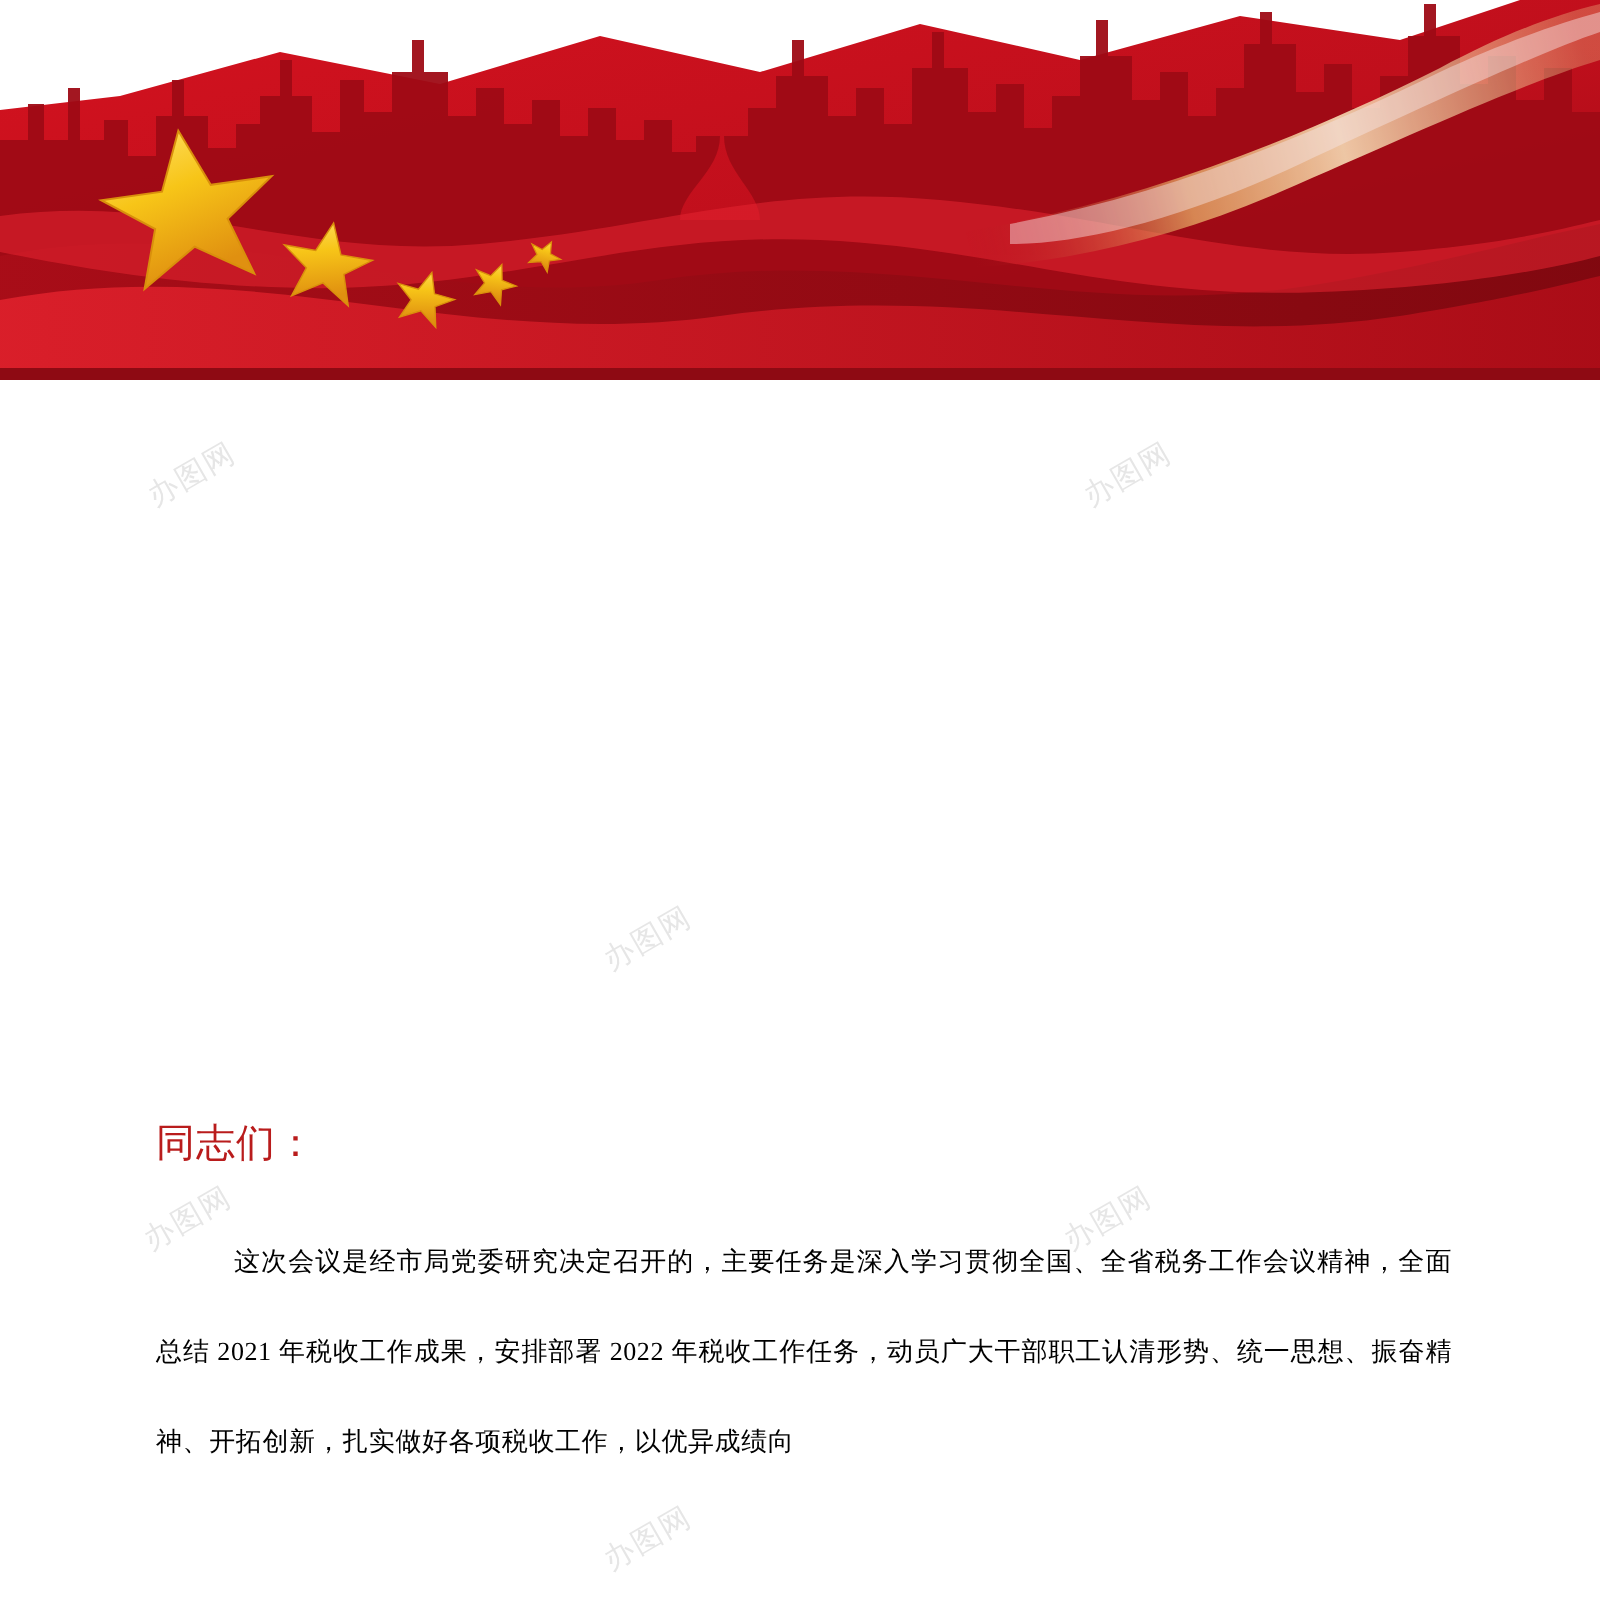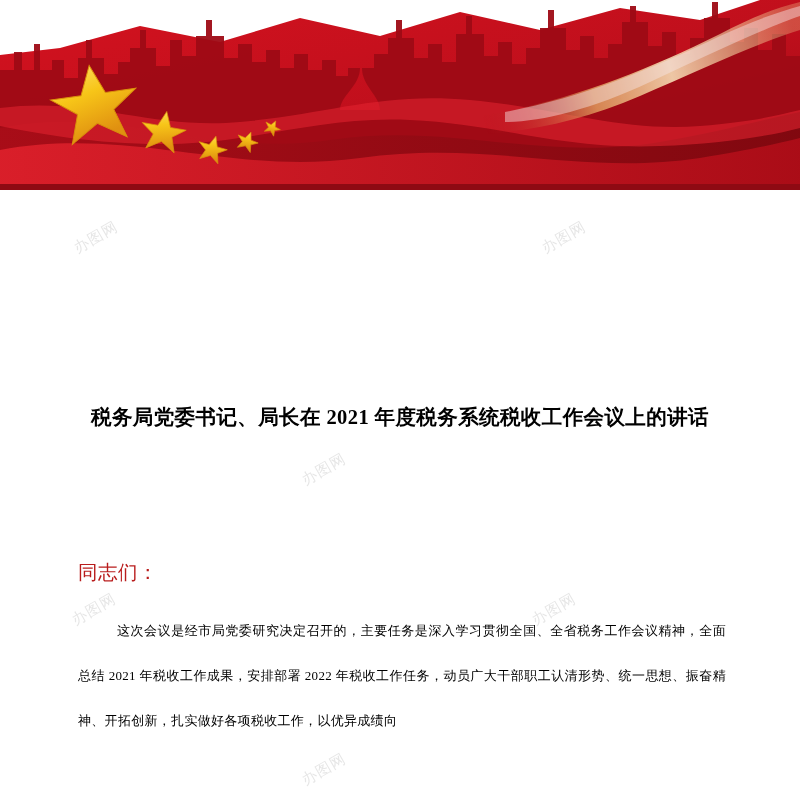"税务局党委书记、局长在 2021 年度税务系统税收工作会议上的讲话" div.doc-title { html: <div>税务局党委书记、局长在 2021 年度税务系统税收工作会议上的讲话</div> -> none }
